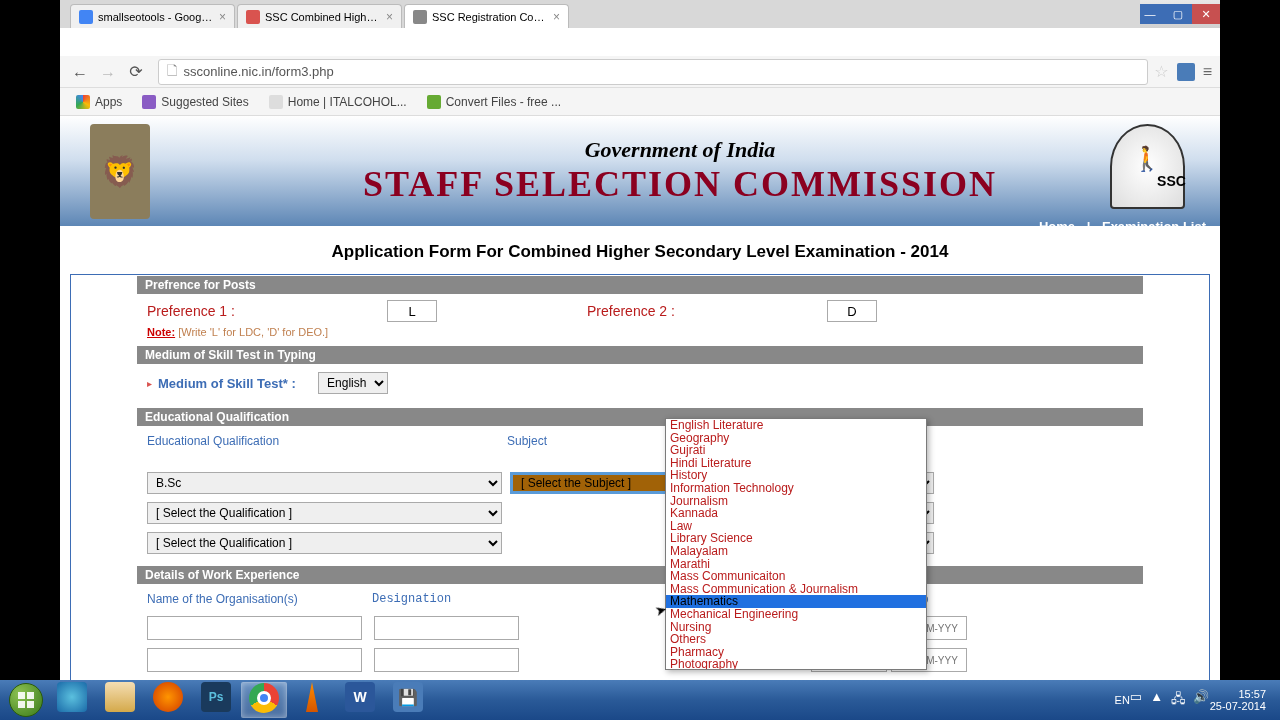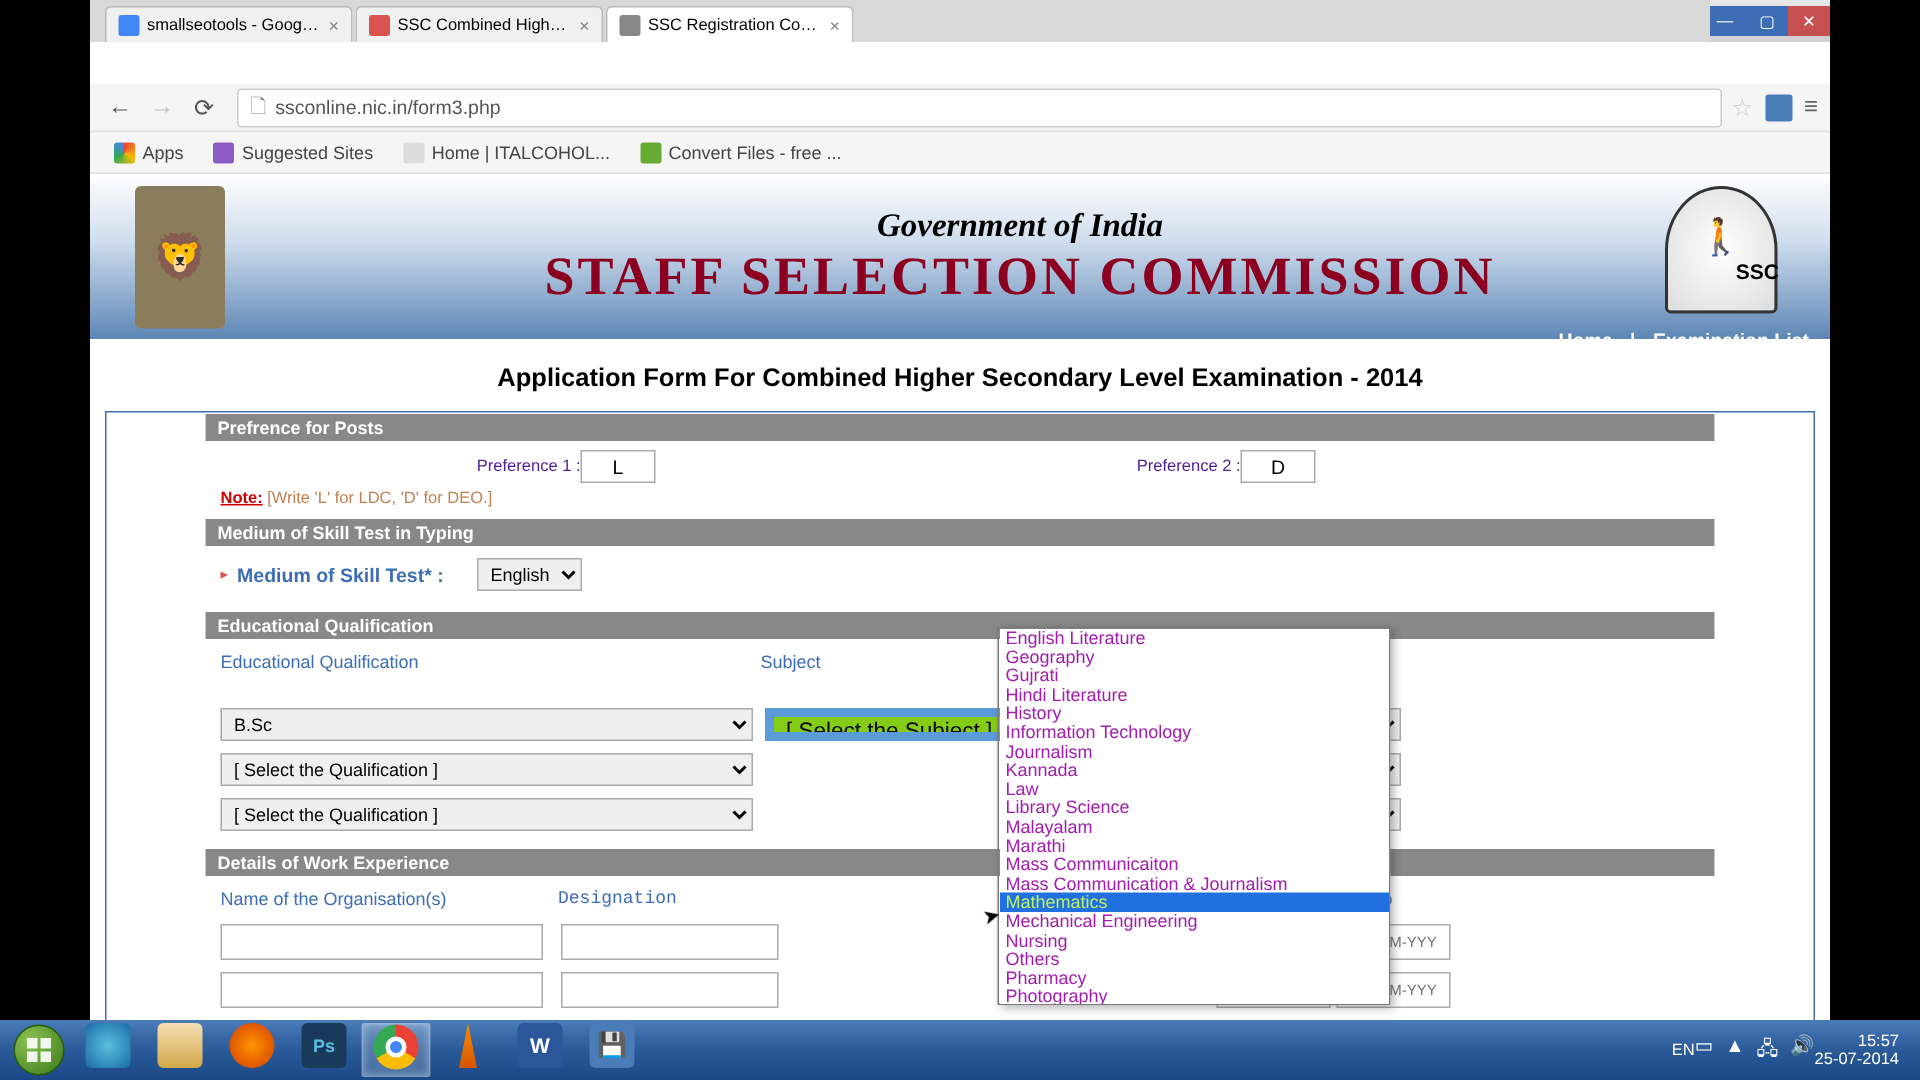"Preference 1 :" .pref-label { color: #4c1d95 -> #b91c1c; font-size: 11px -> 14px; text-align: right -> none }
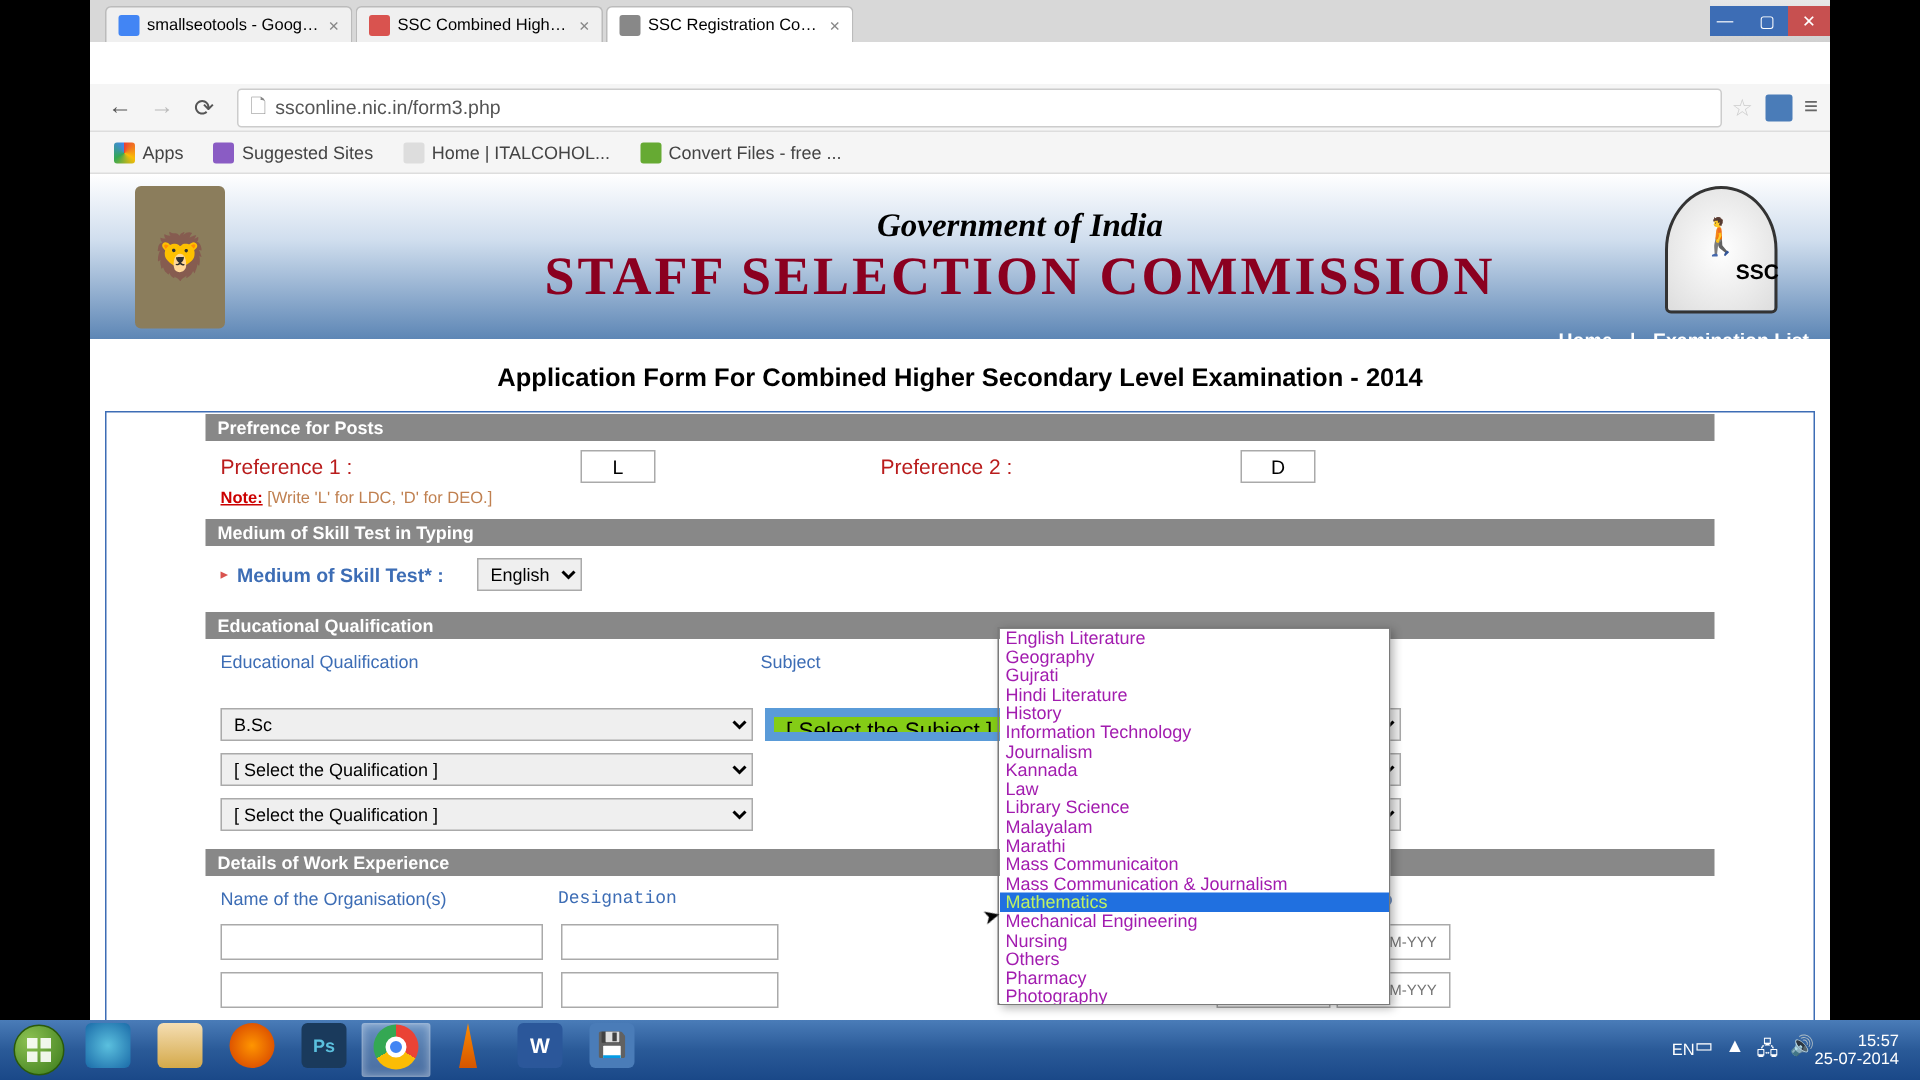"English Literature" .dropdown-item { color: #a21caf -> #b91c1c }
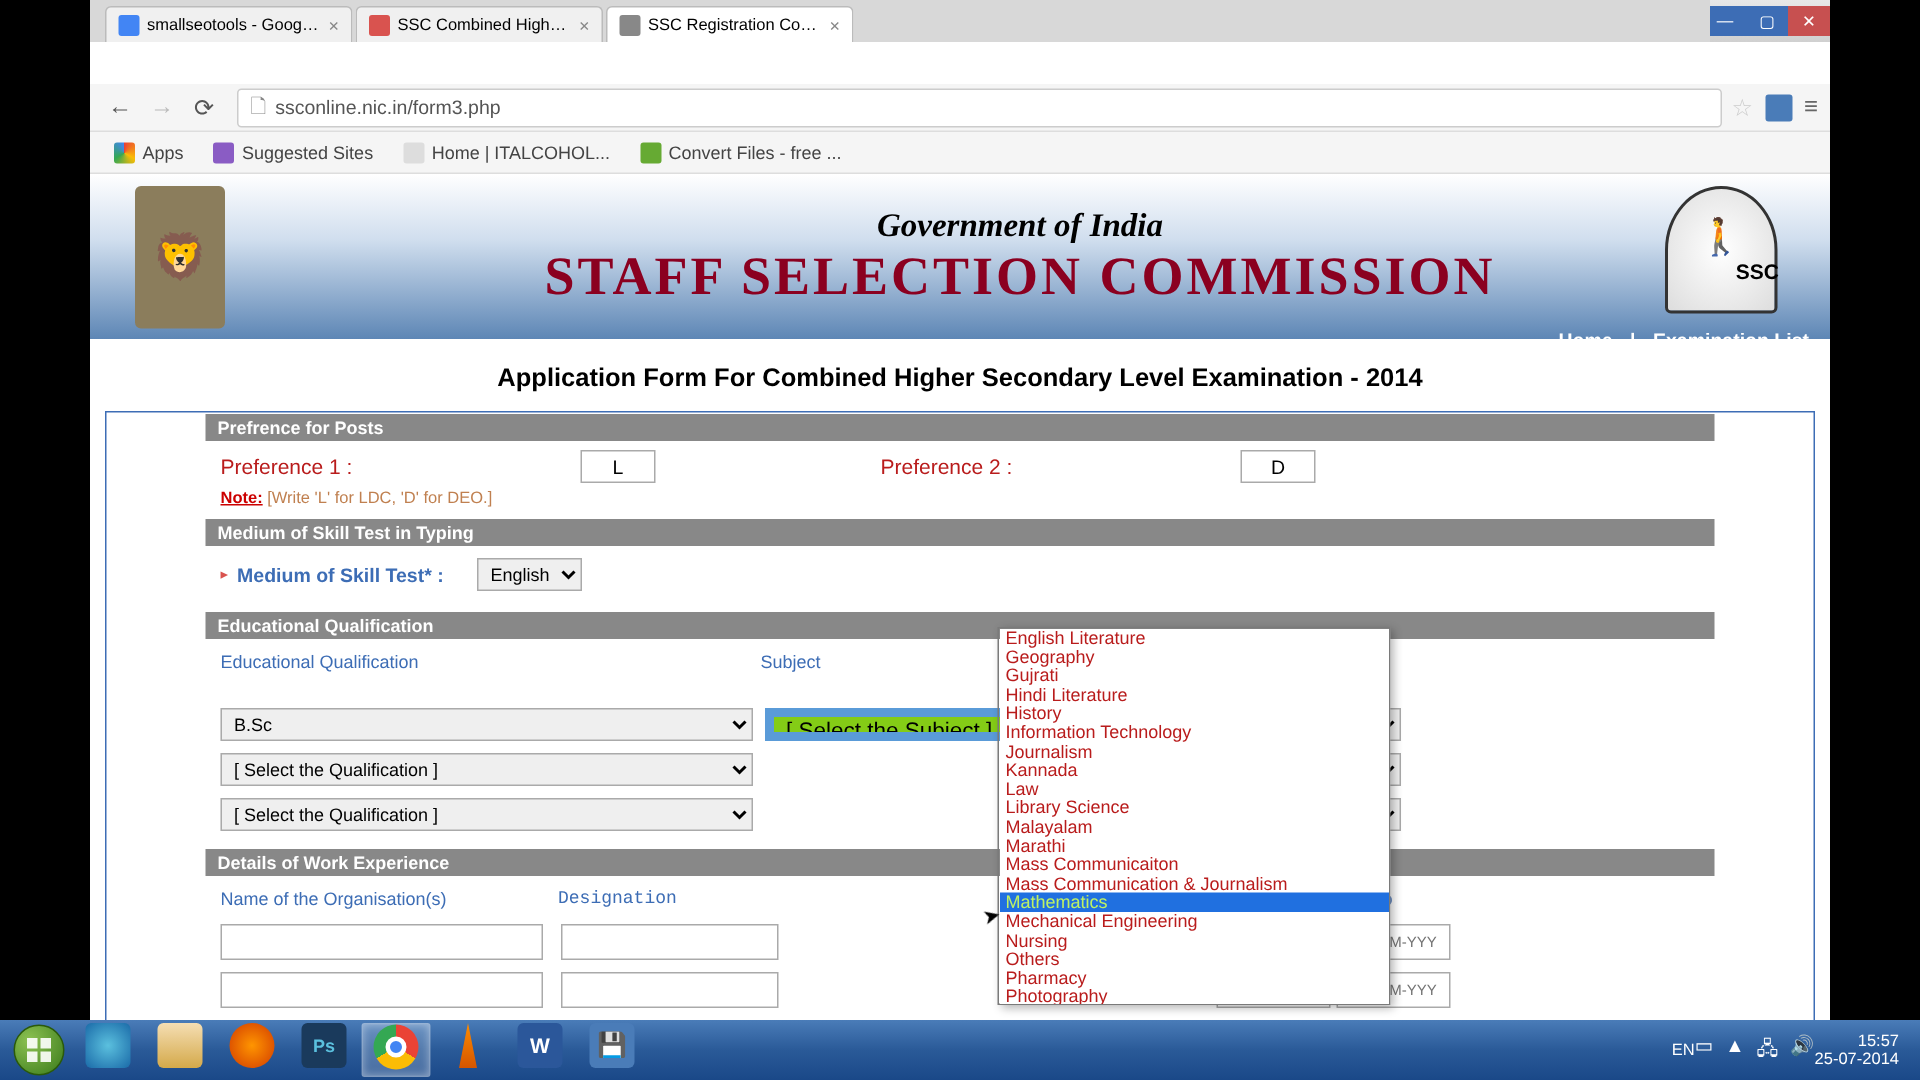"[ Select the Subject ]" .subj-select { background: #84cc16 -> #a16207; border: 6px solid #a21caf -> 3px solid #a21caf; font-size: 15px -> 12px }
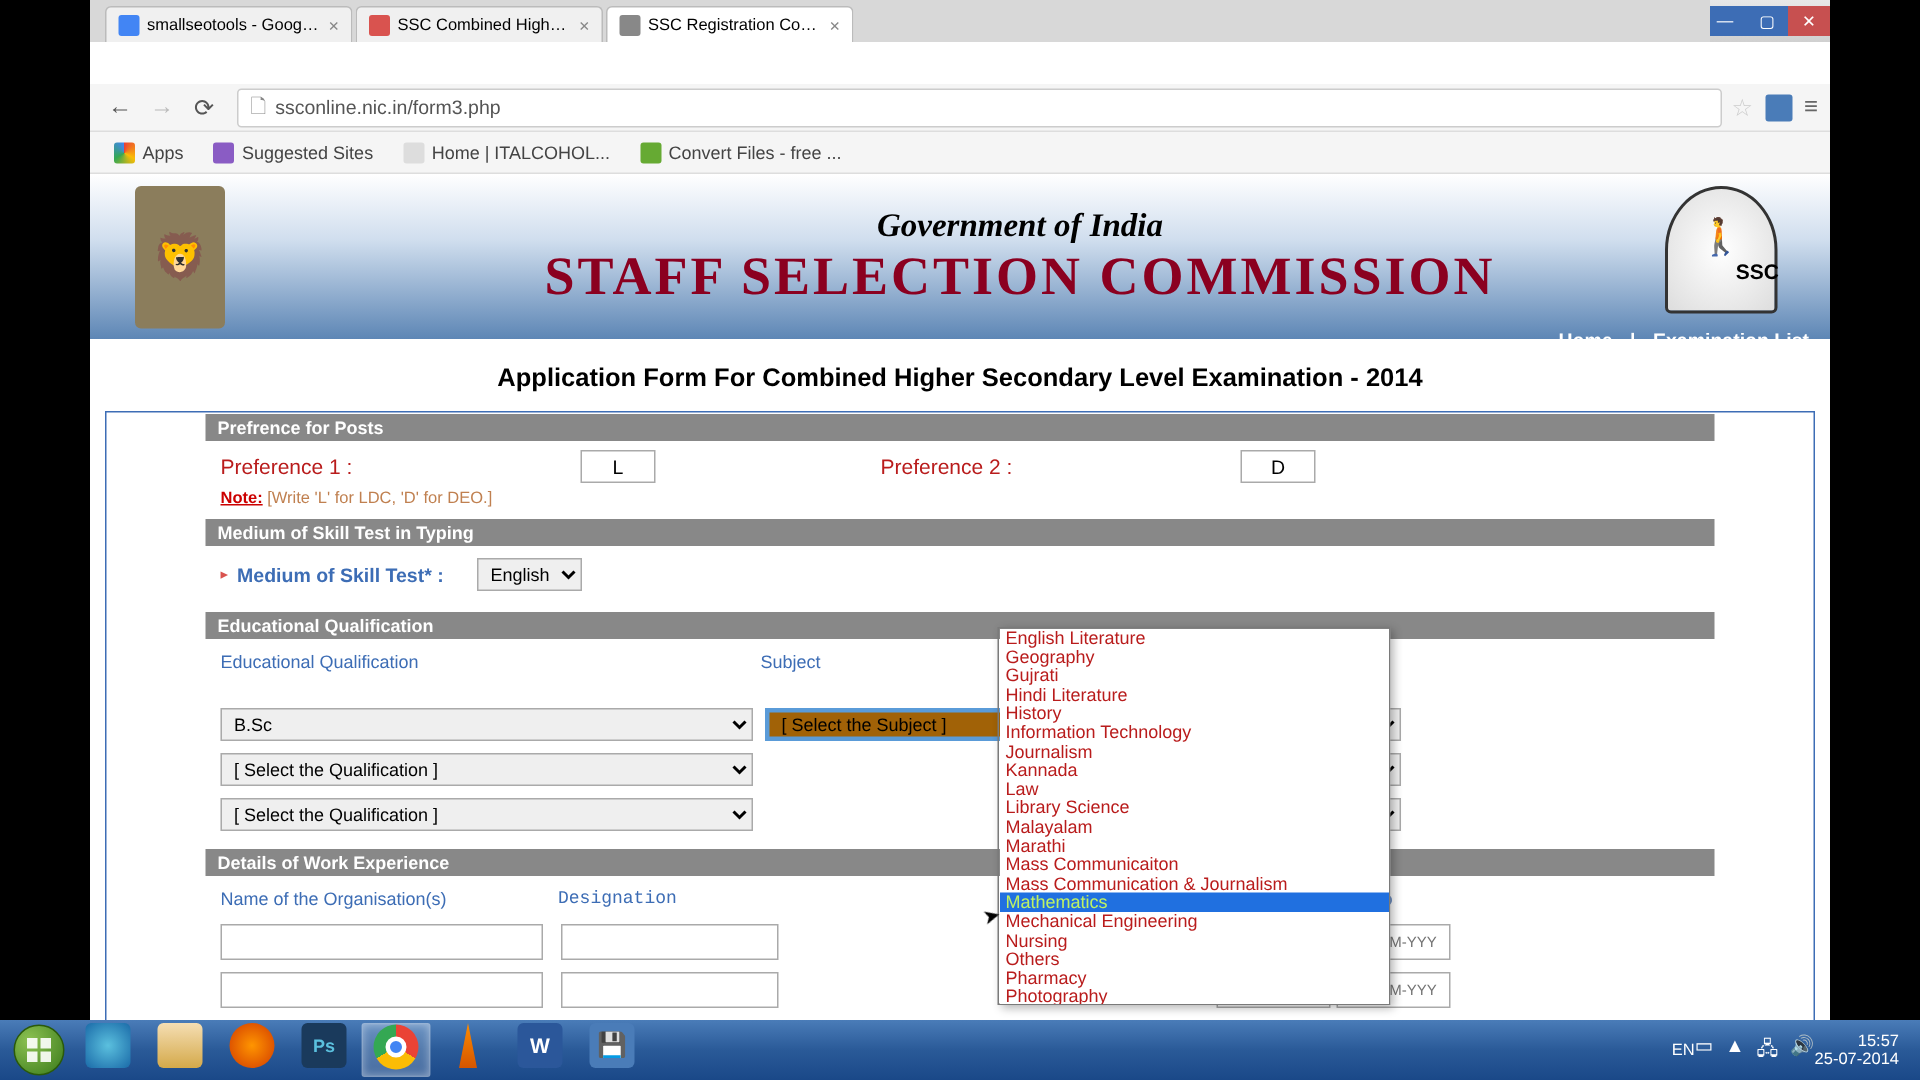"Mathematics" .dropdown-item.highlighted { color: #bef264 -> #000000 }
